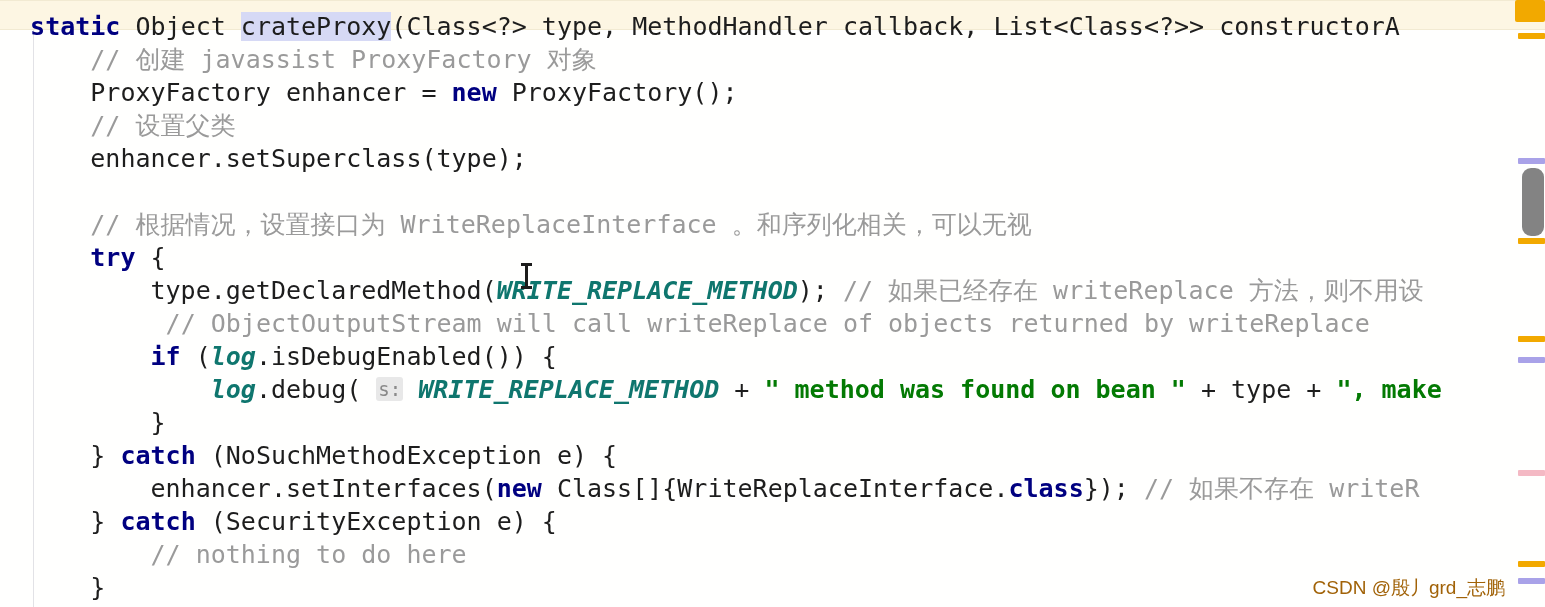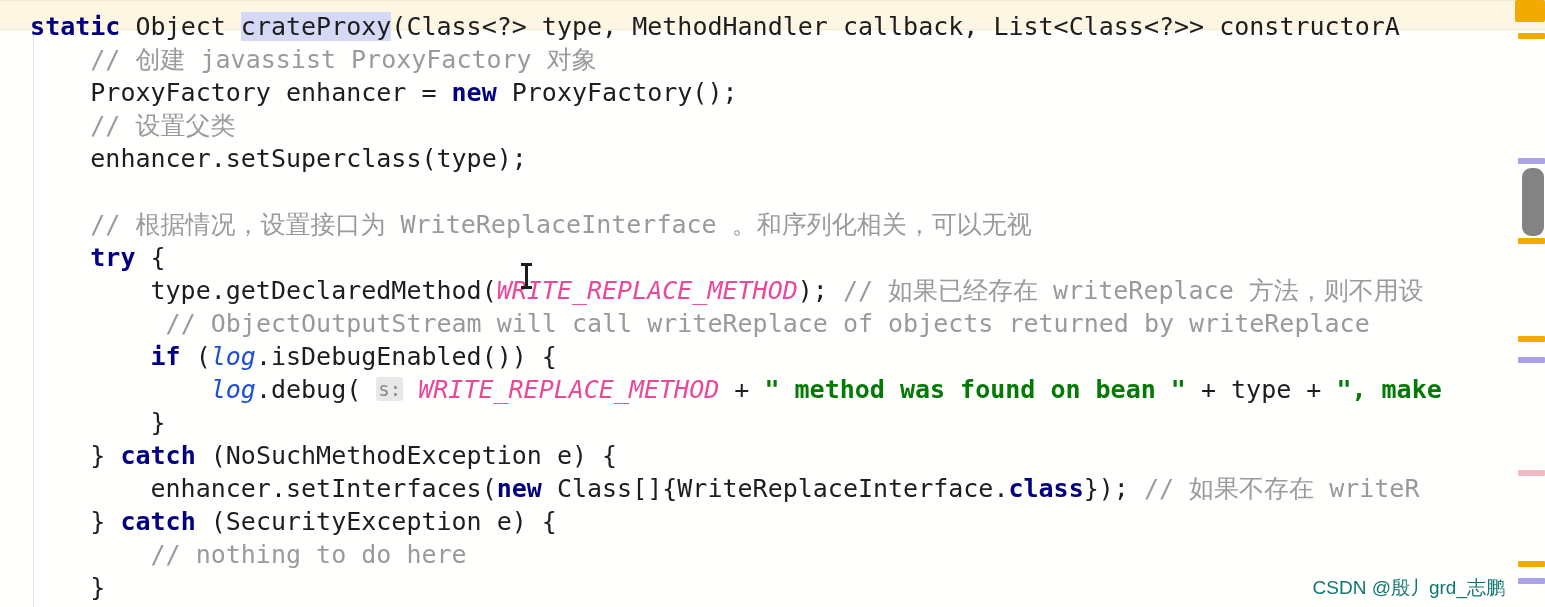"WRITE_REPLACE_METHOD" .const { color: #ec4899 -> #0f766e; font-weight: normal -> bold }
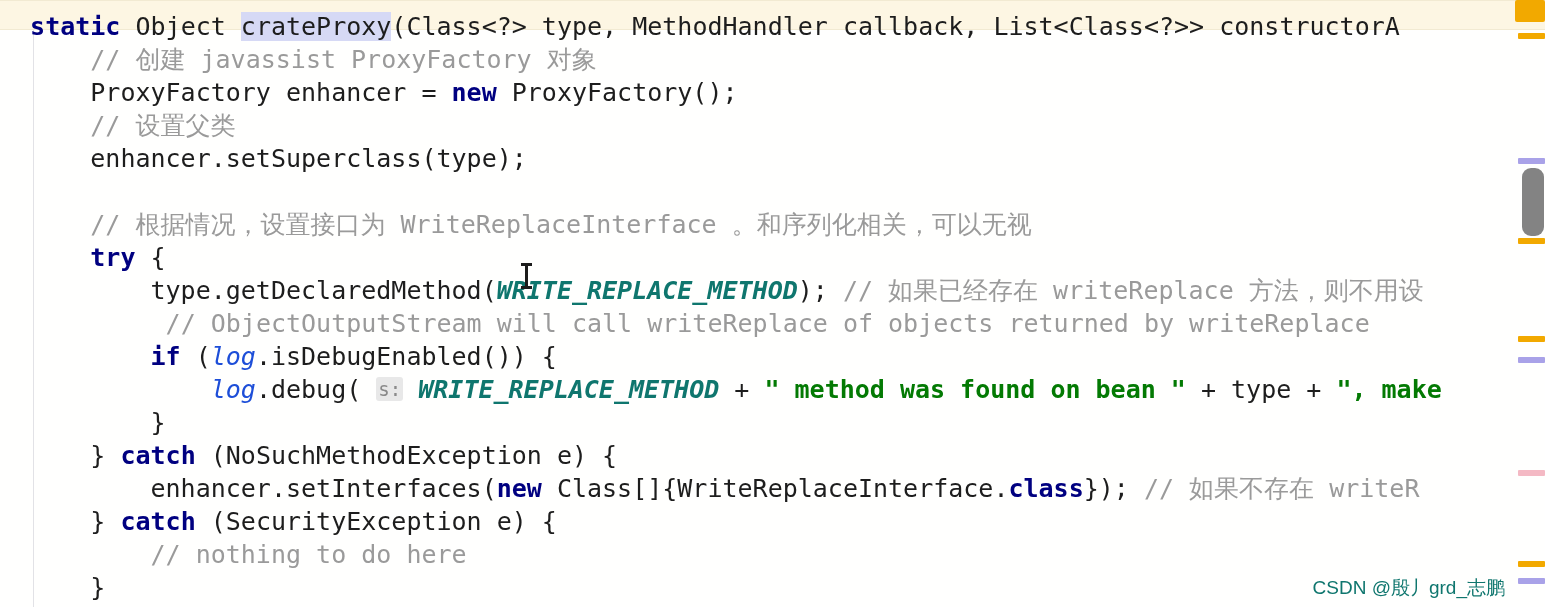"log" .fieldlog { color: #1d4ed8 -> #0f766e; font-weight: normal -> bold }
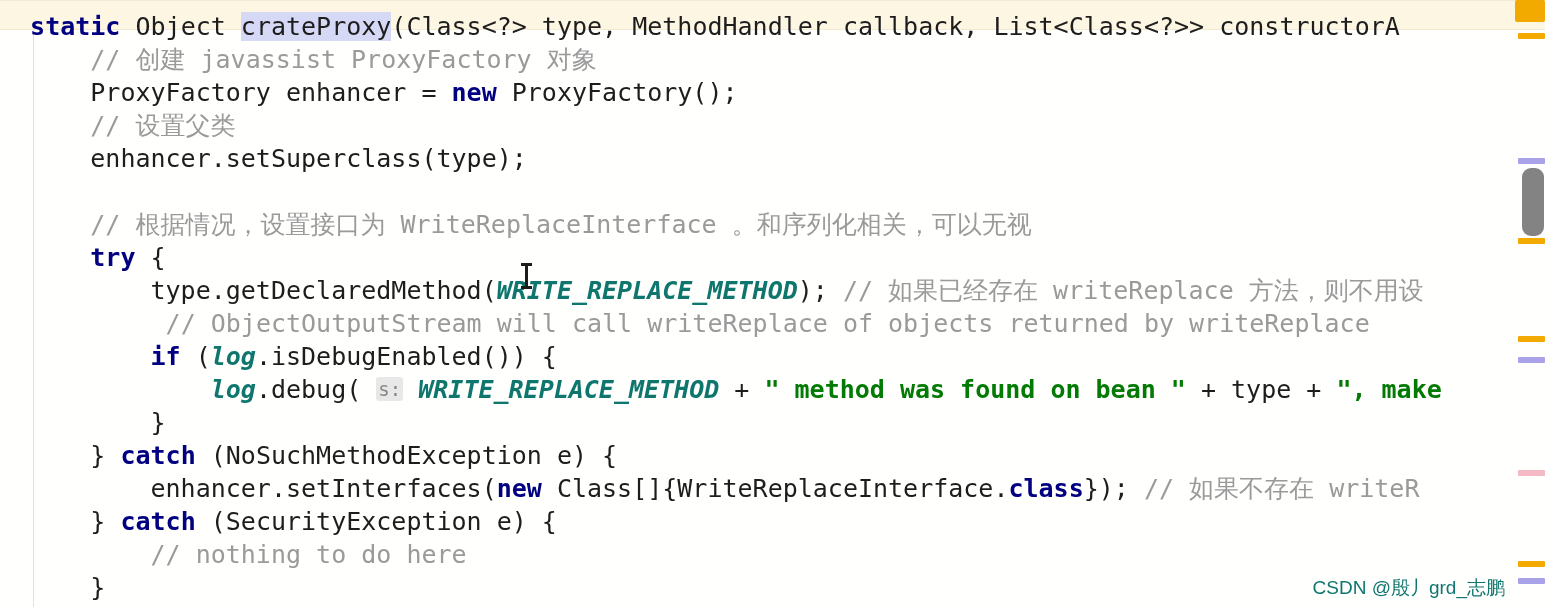"CSDN @殷丿grd_志鹏" #watermark { color: #0f766e -> #a16207 }
